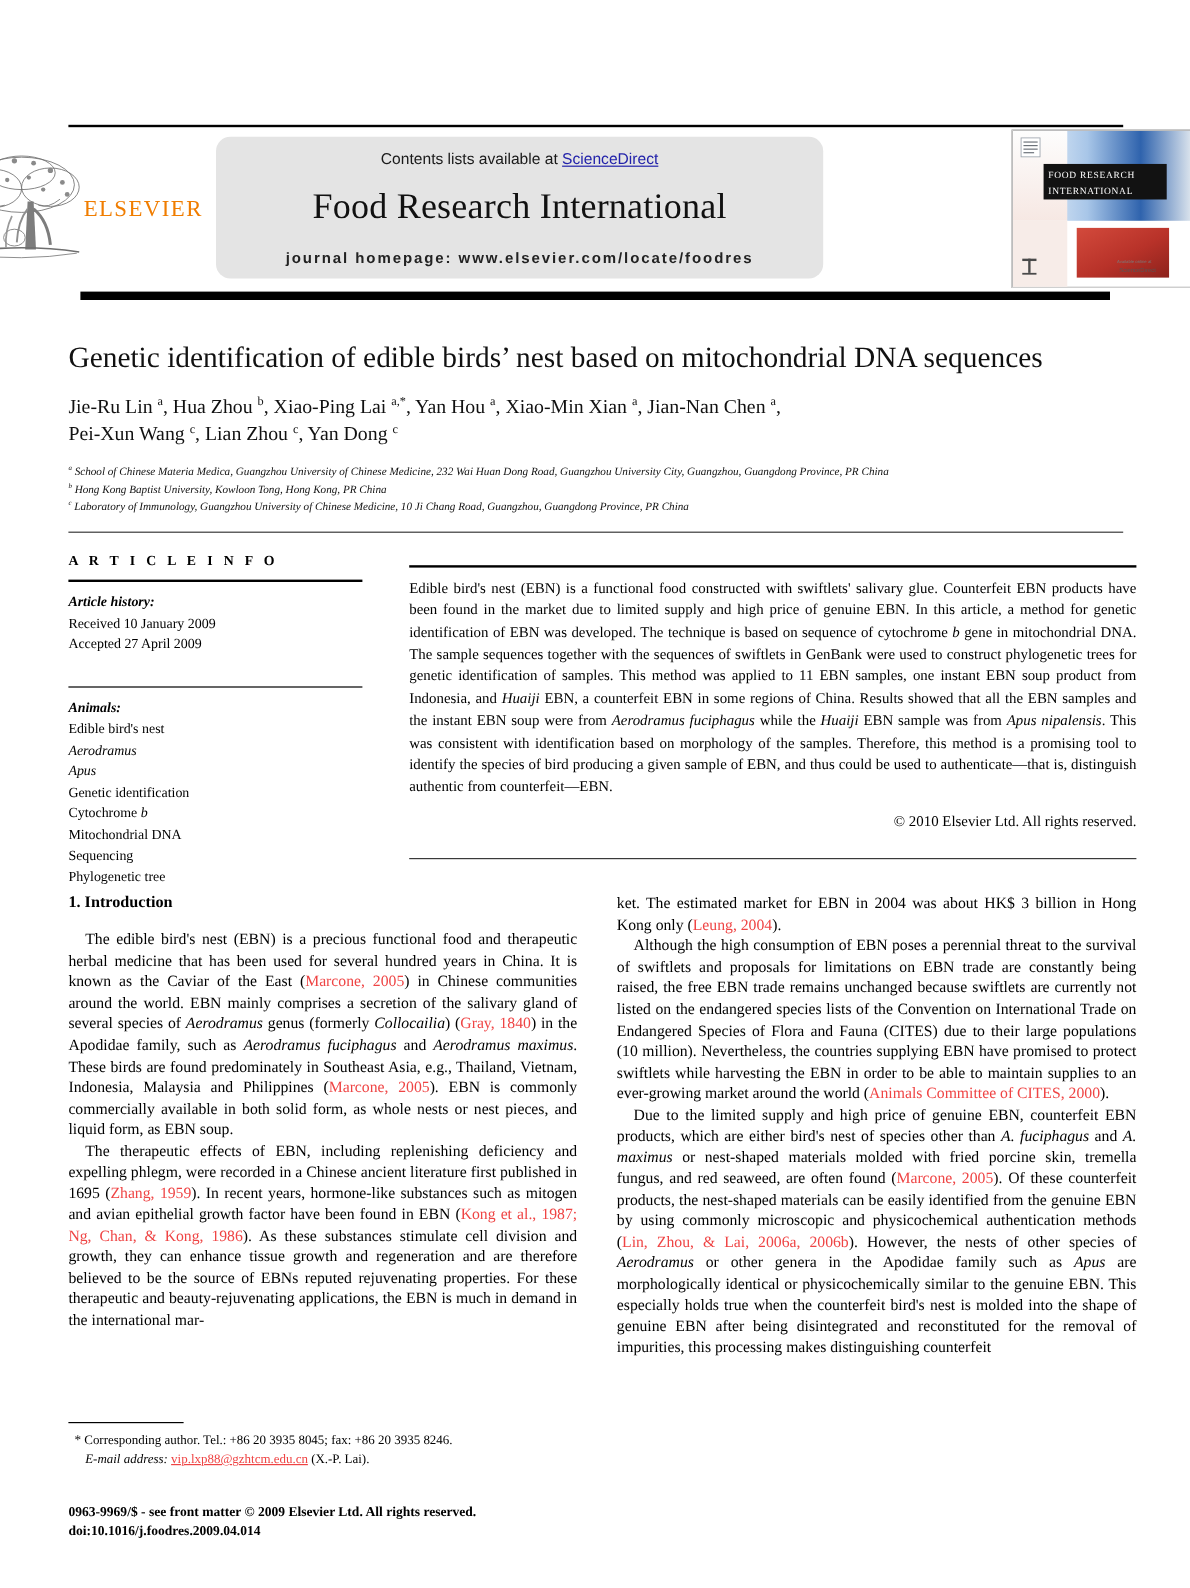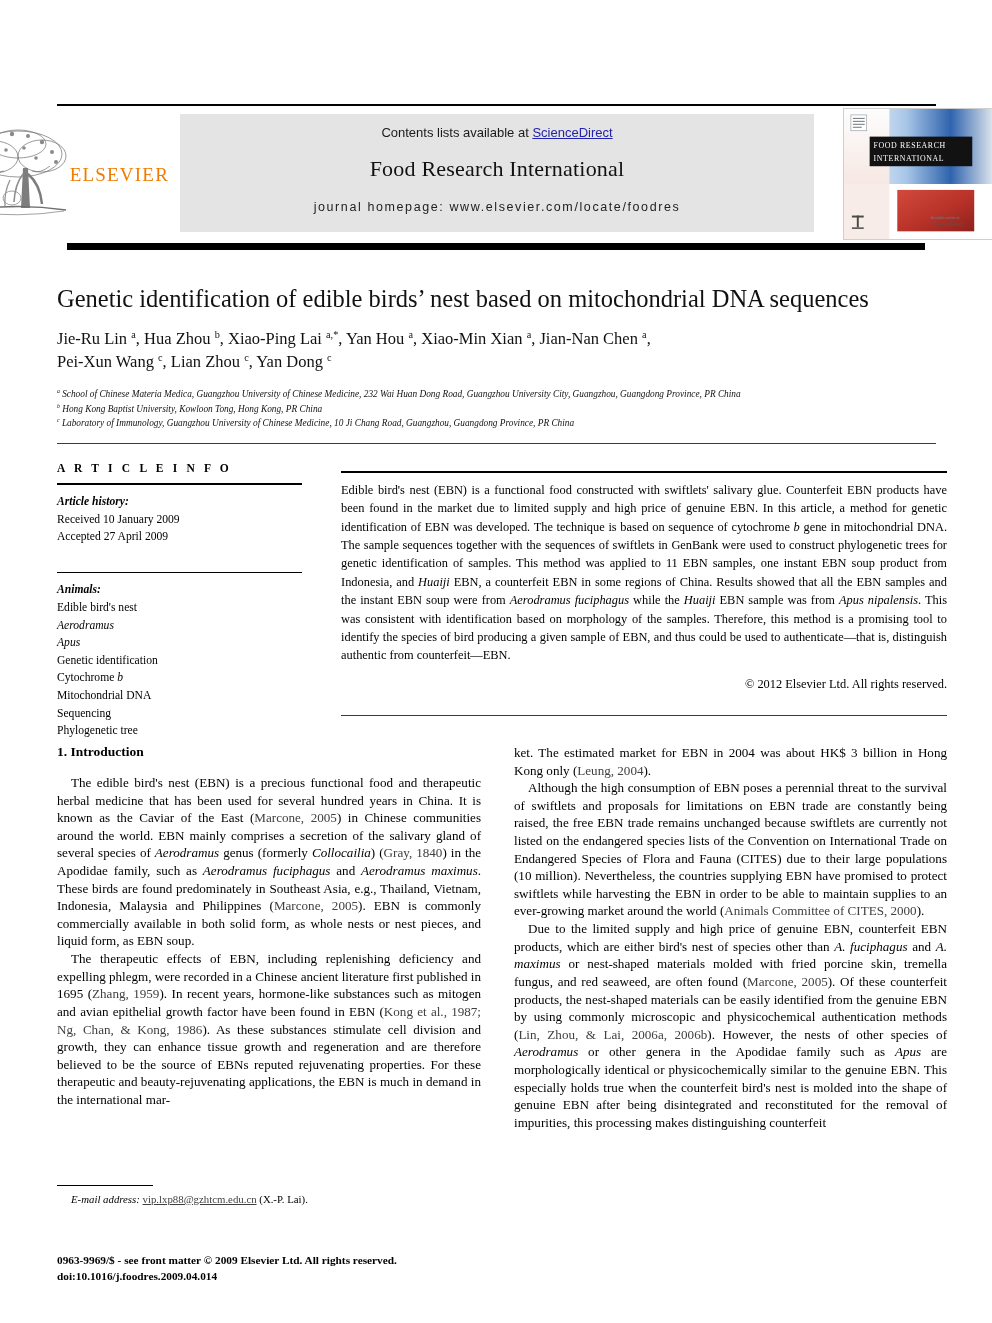"Contents lists available at" .banner { border-radius: none -> 12px; width: 634px -> 506px }
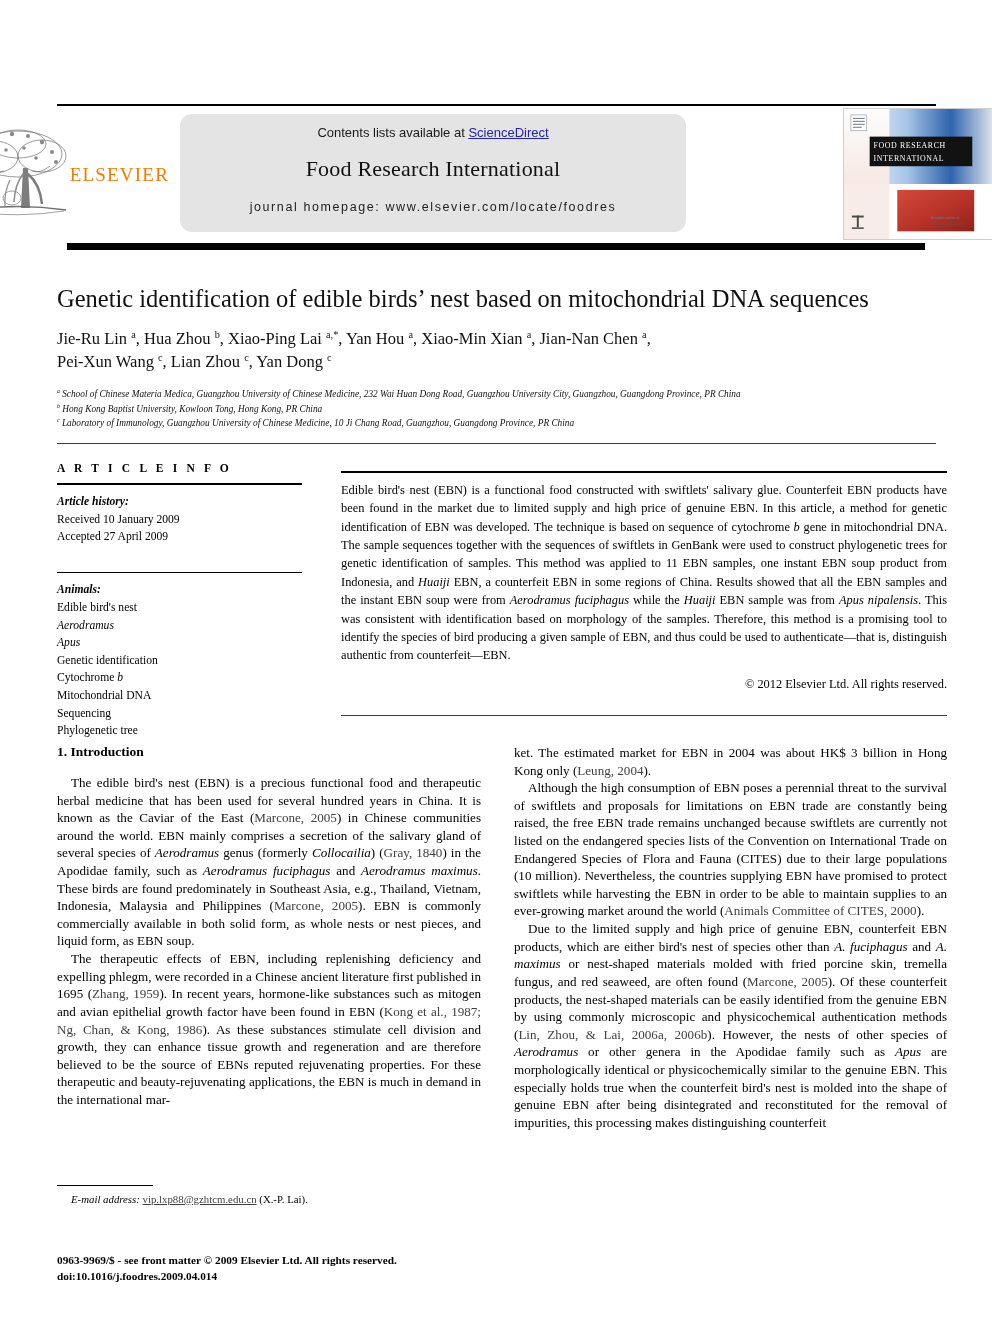"Food Research International" .journal-title { font-size: 22px -> 30px }
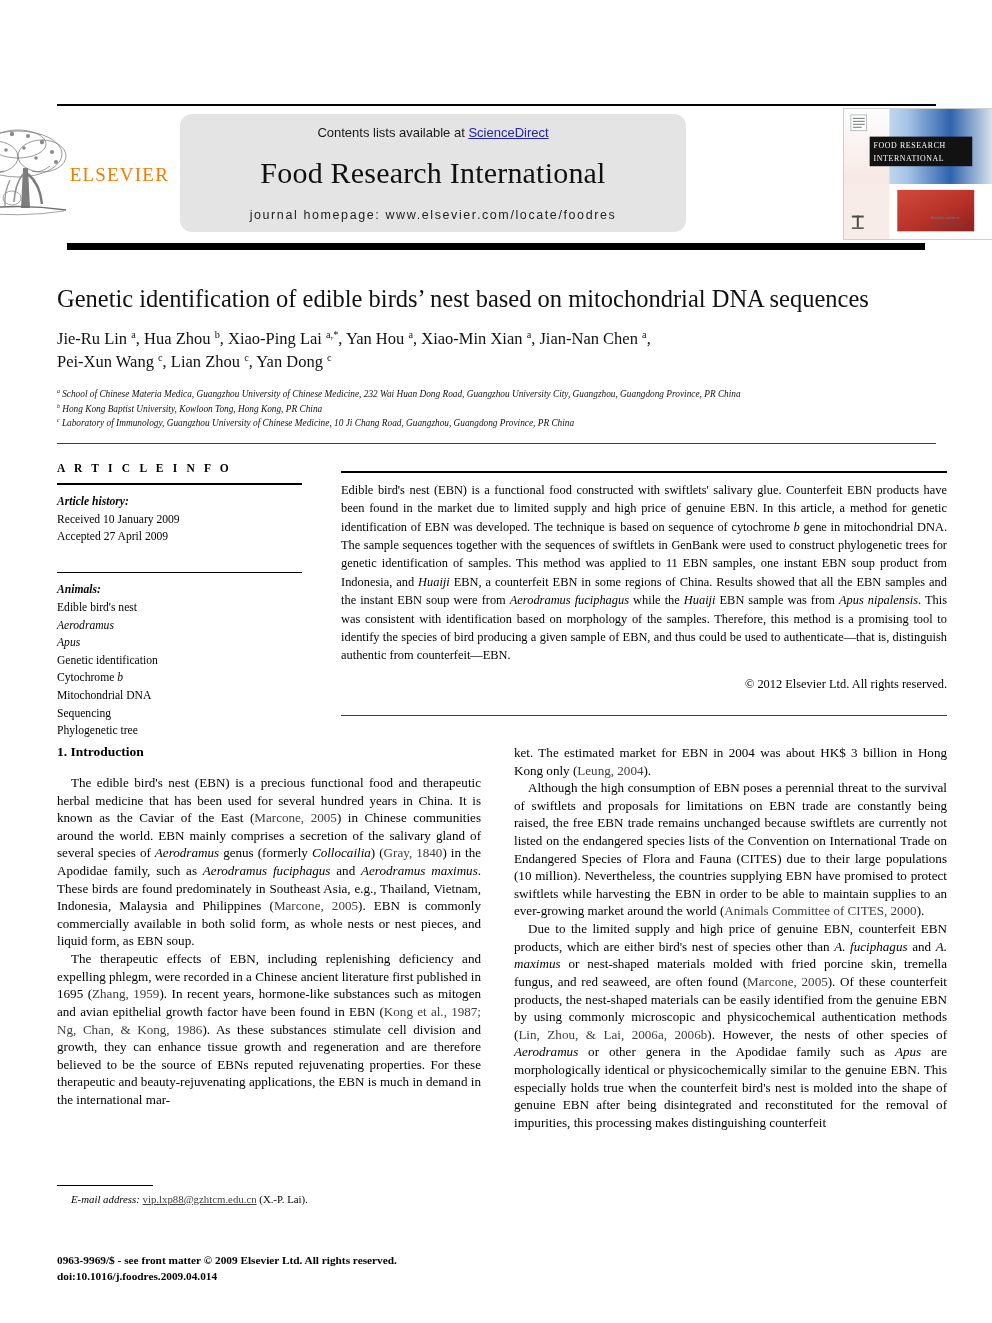"journal homepage:" .homepage { font-weight: none -> bold }
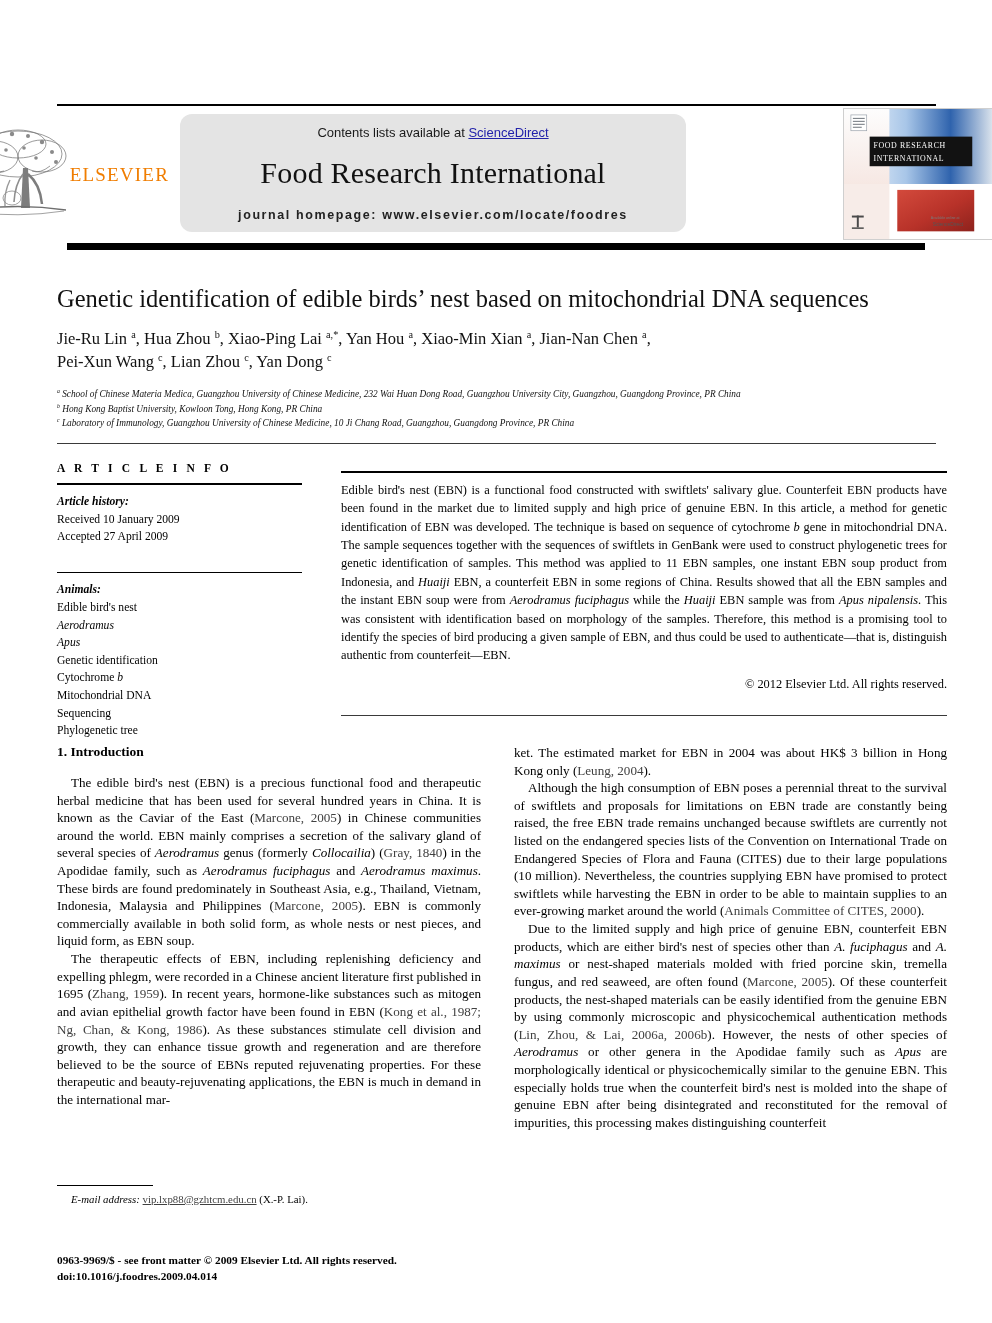"© 2012 Elsevier Ltd. All" div.abs-copy { text: 2012 -> 2010 }
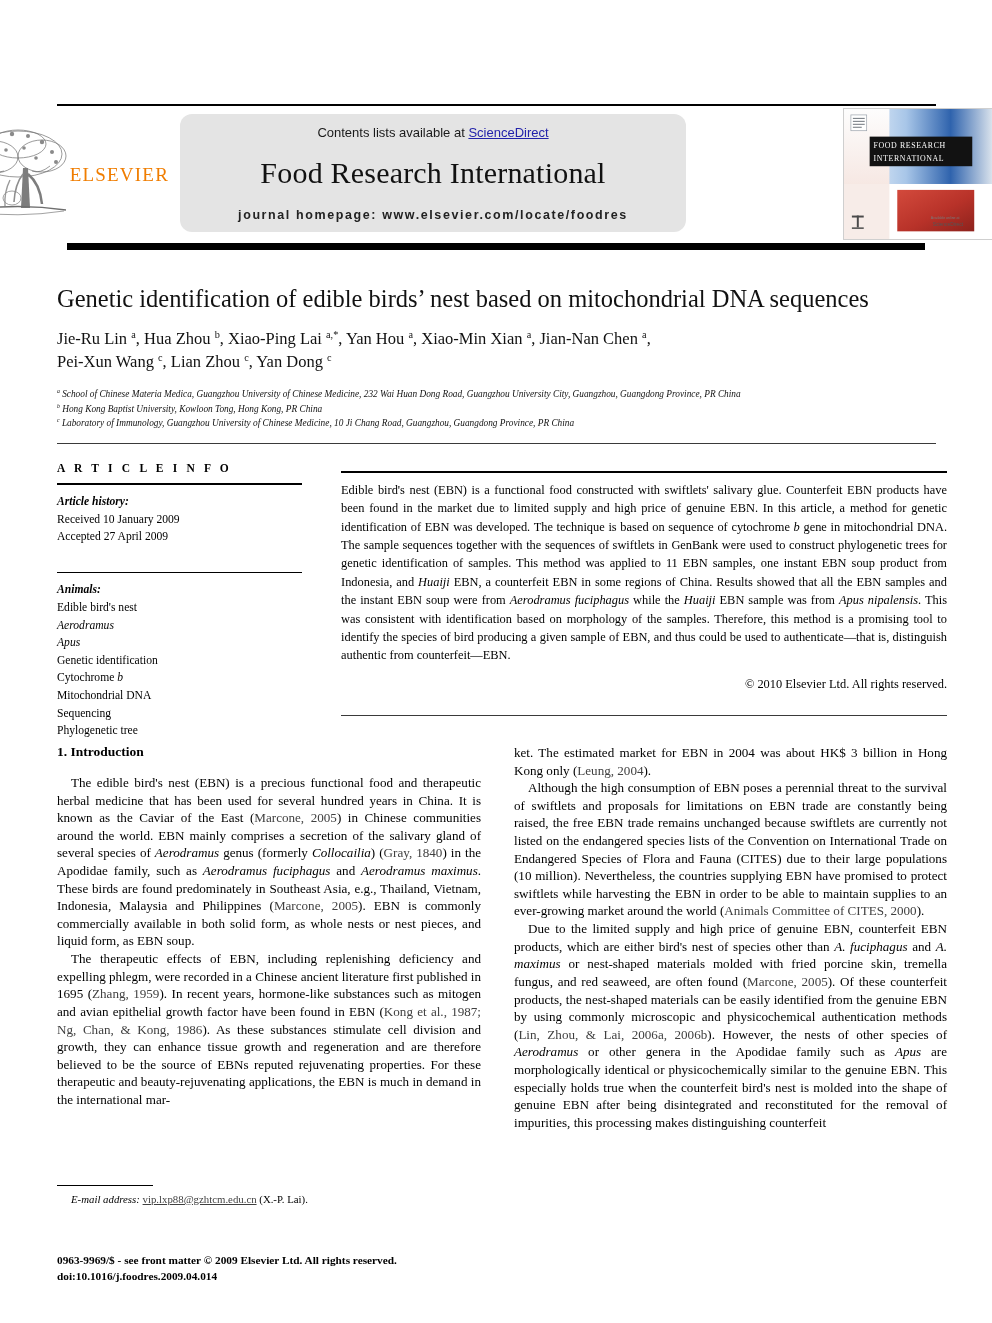"Leung, 2004" .ref { color: #404040 -> #ef4444 }
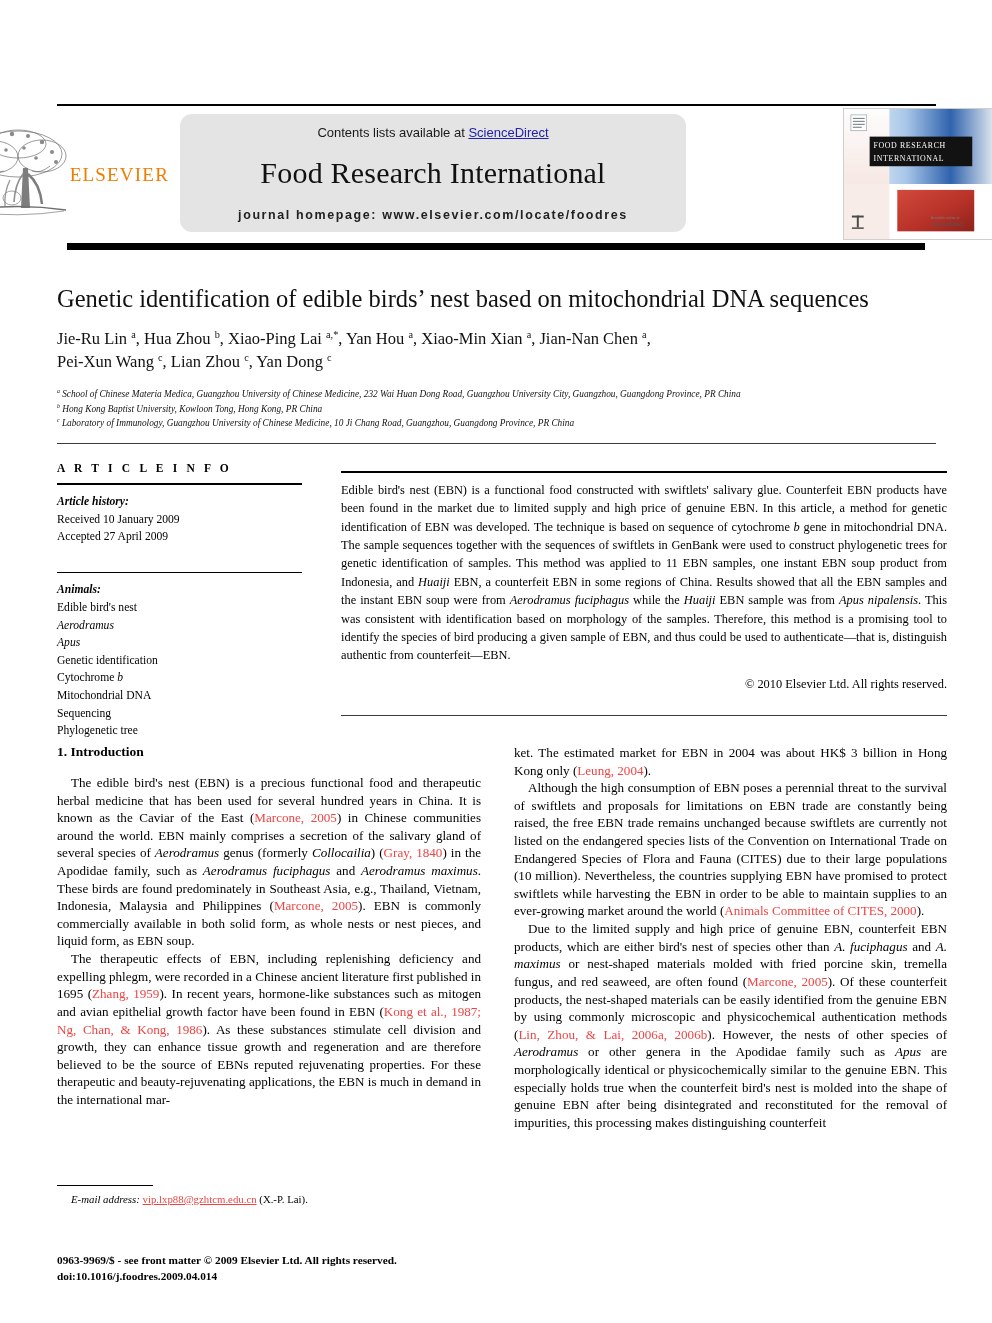"* Corresponding author. Tel.: +86" div.fn-indent { html: none -> <div><span>*</span> <span>Corresponding author. Tel.: +86 20 3935 8045; fax: +86 20 3935 8246.</span></div> }
